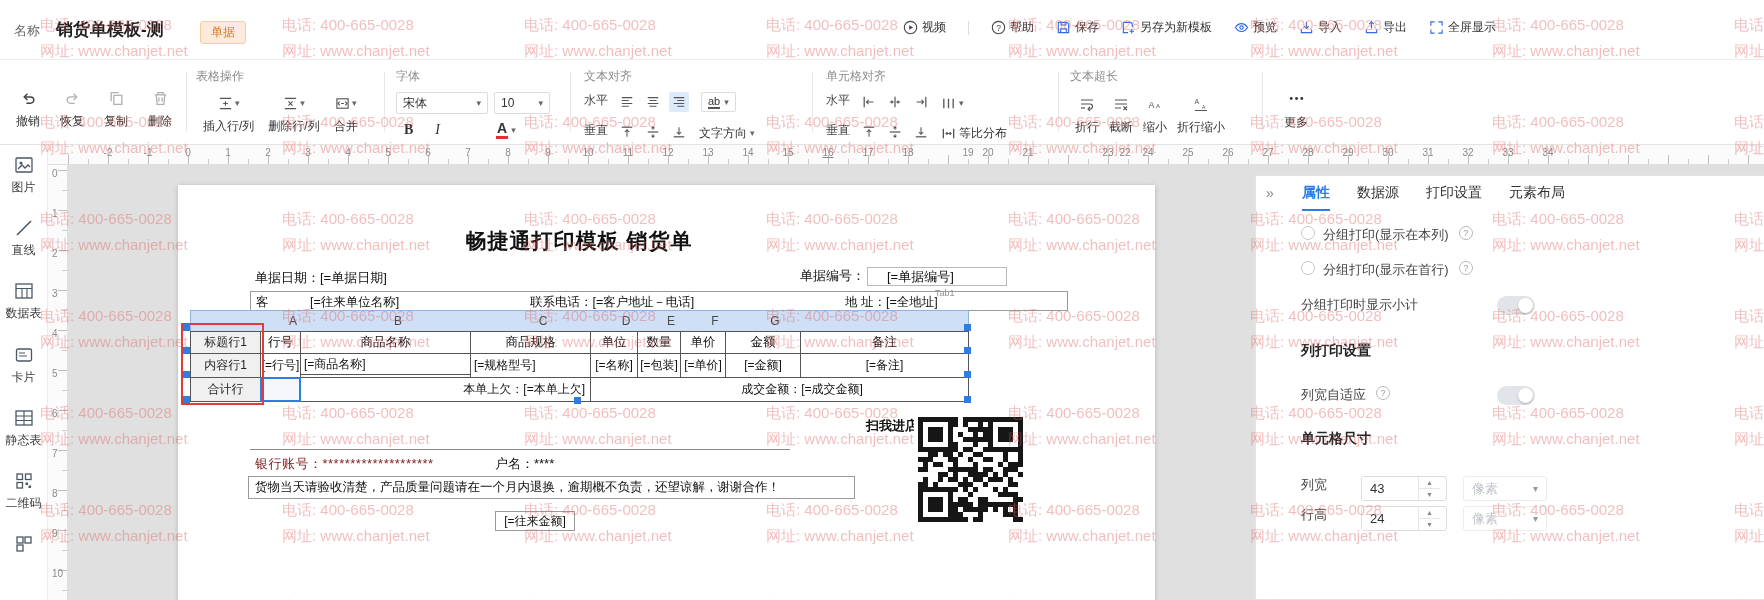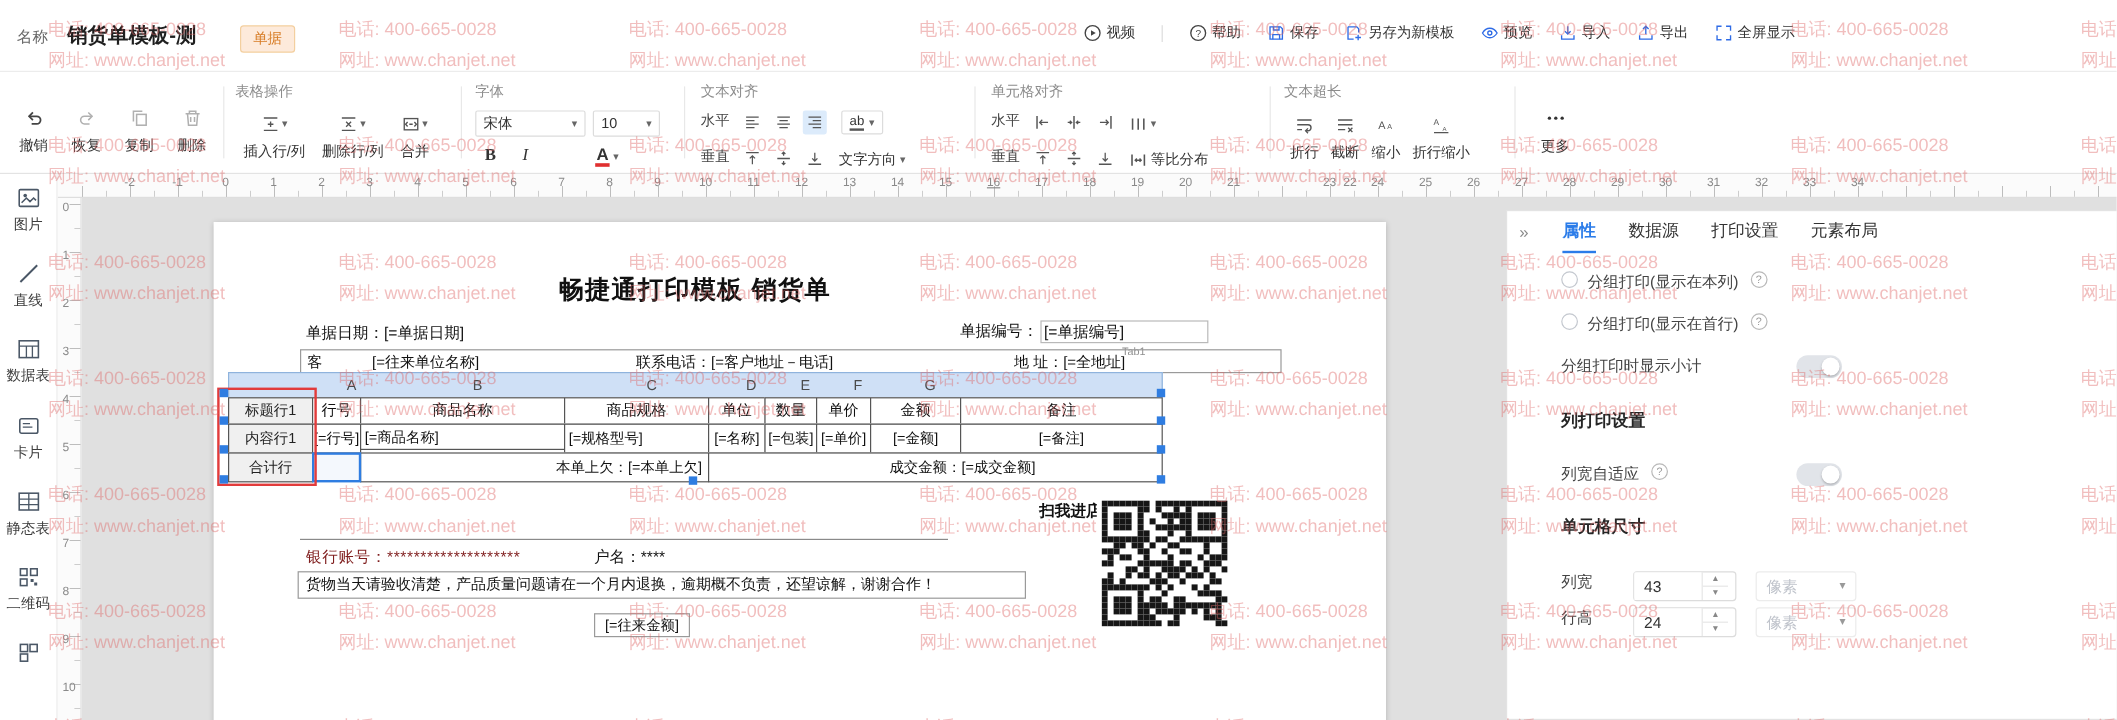"19" span.rh-num { left: 900px -> 920px }
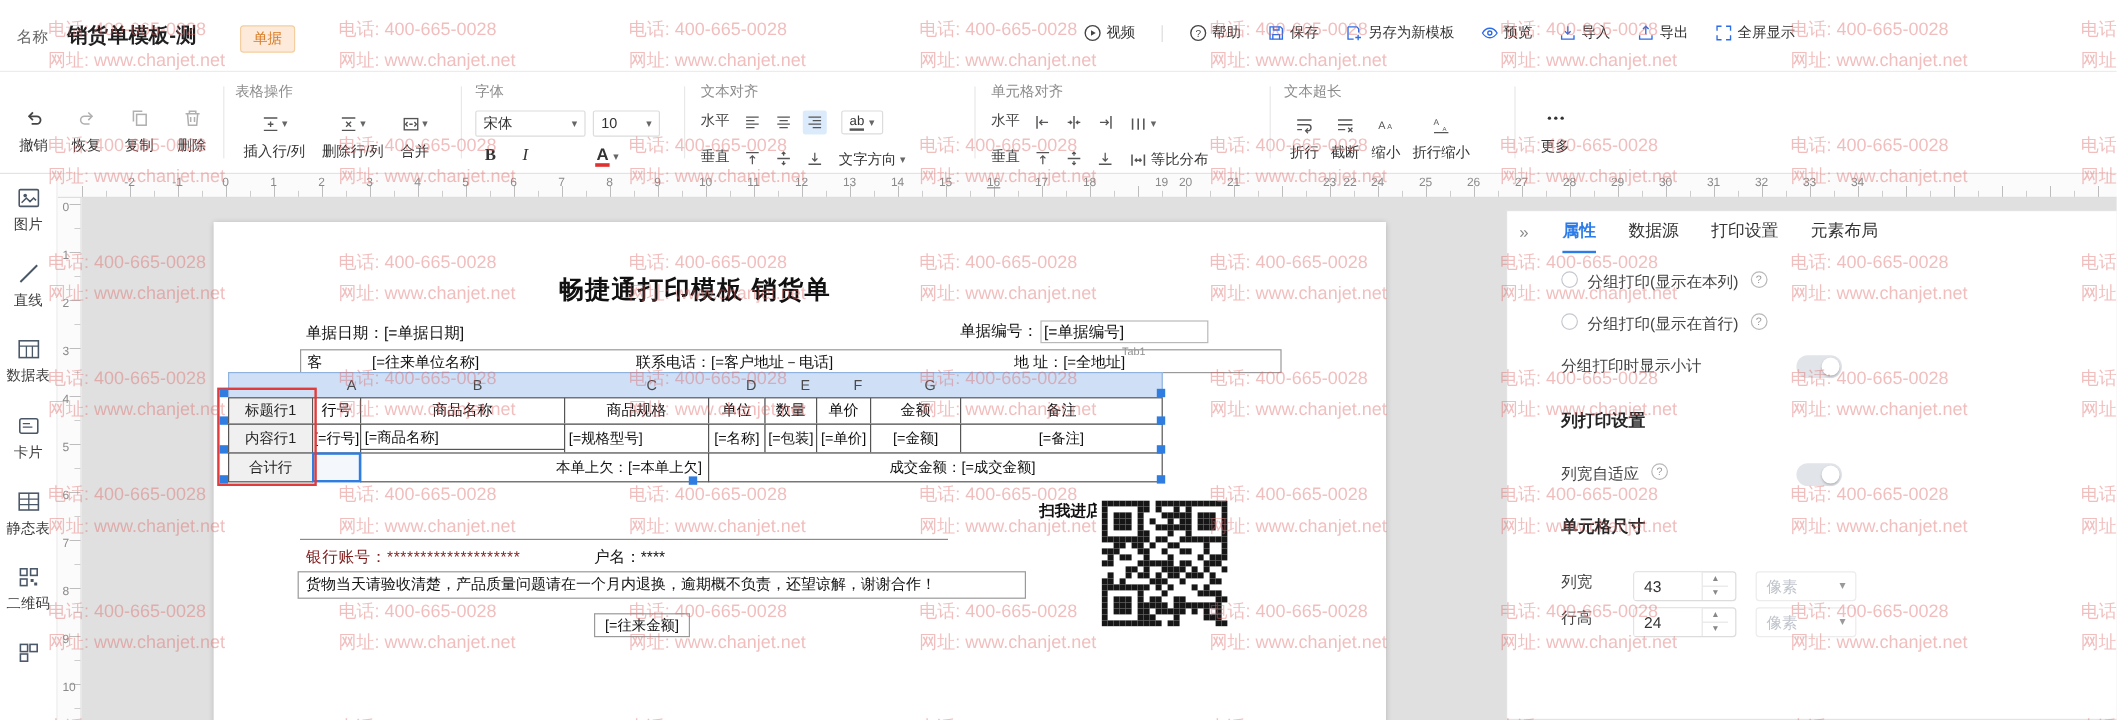"[=单据编号]" .docno-box { padding-left: 2px -> 19px }
